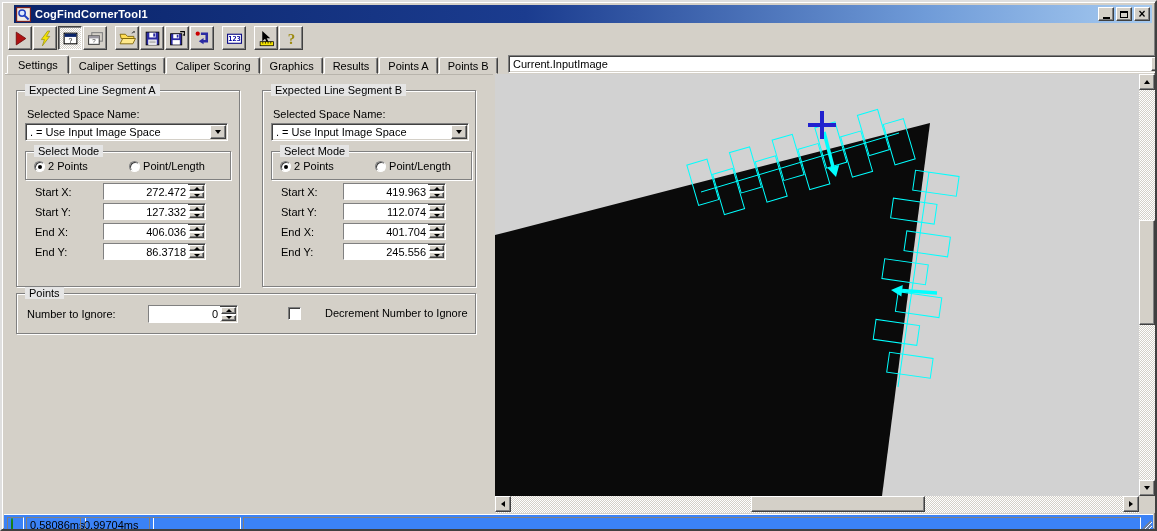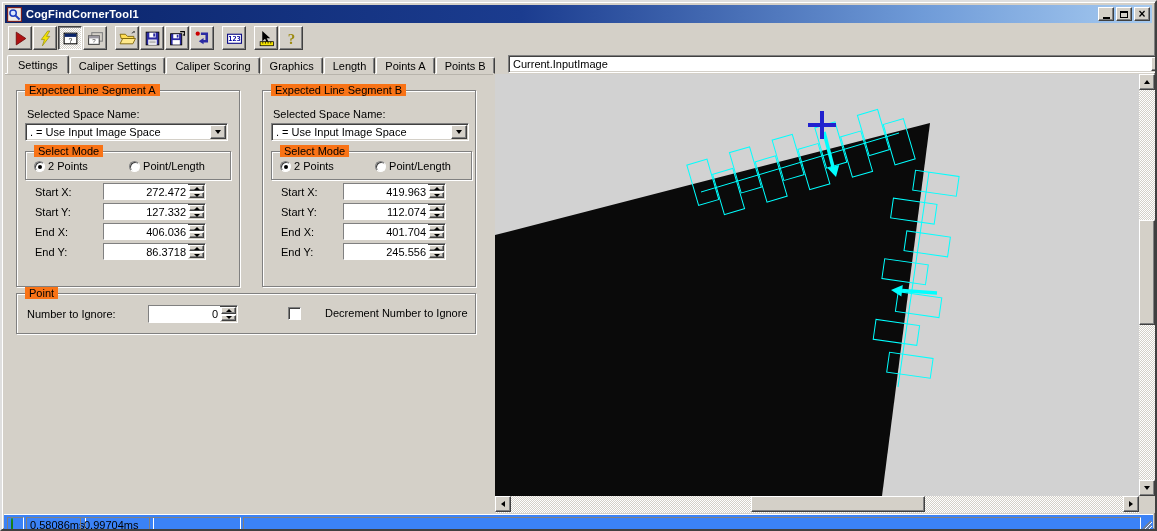"CogFindCornerTool1" .titlebar { left: 3px -> 12px }
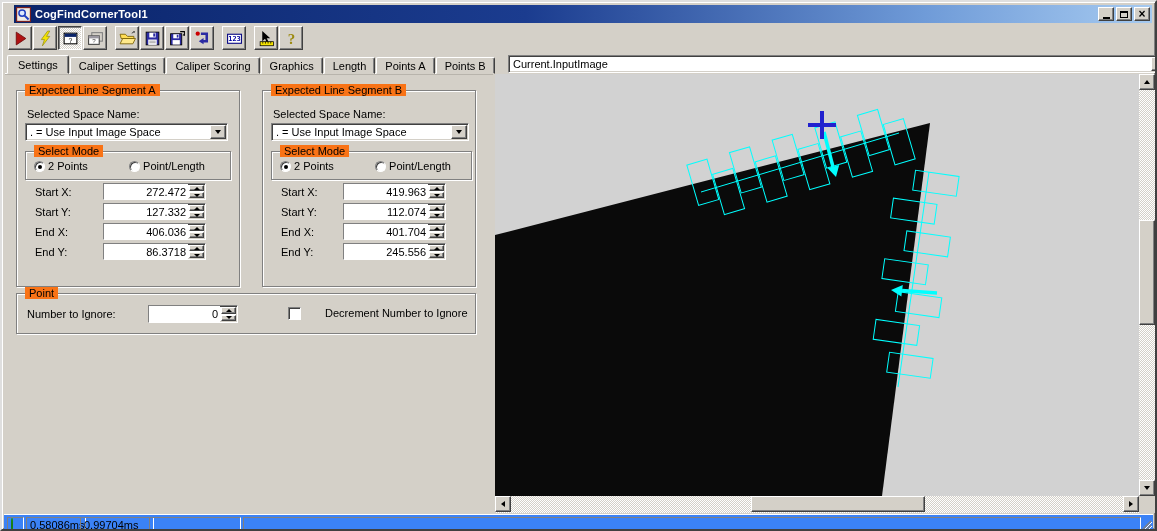"Length" span.tab { text: Length -> Results }
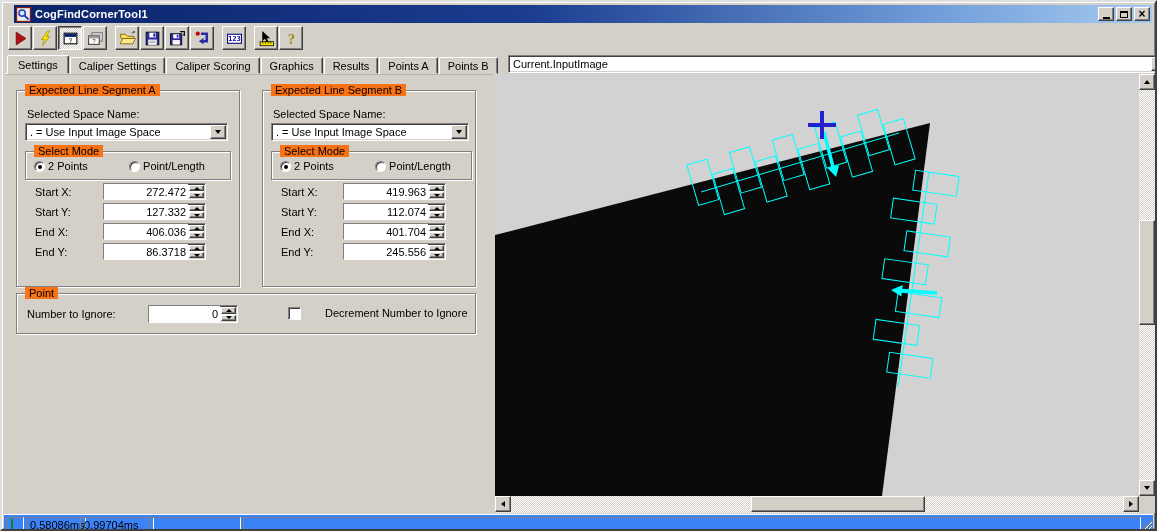"Expected Line Segment A" .group-legend { background: #f97316 -> #e5e5e5 }
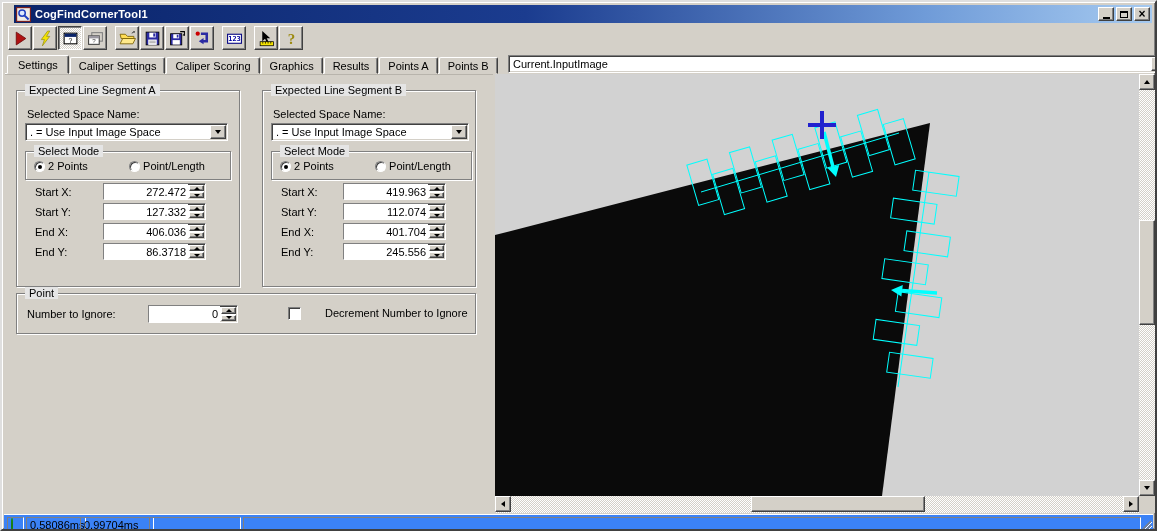"Point" span.group-legend { text: Point -> Points }
